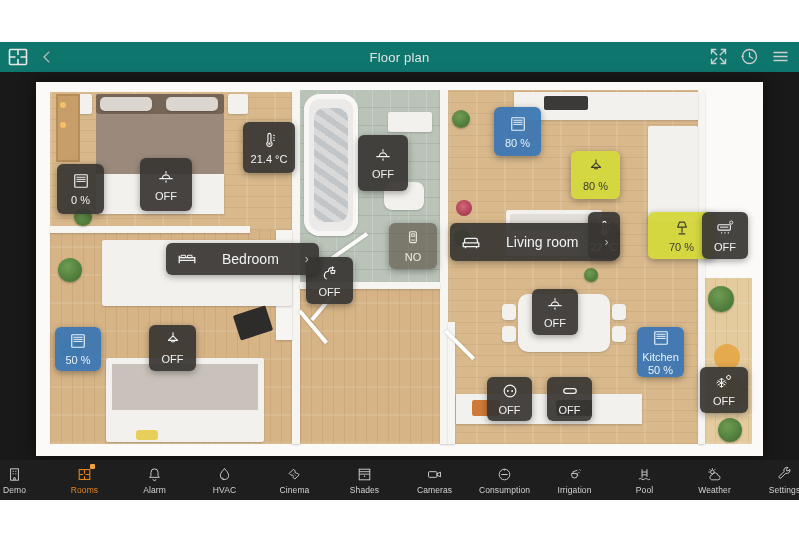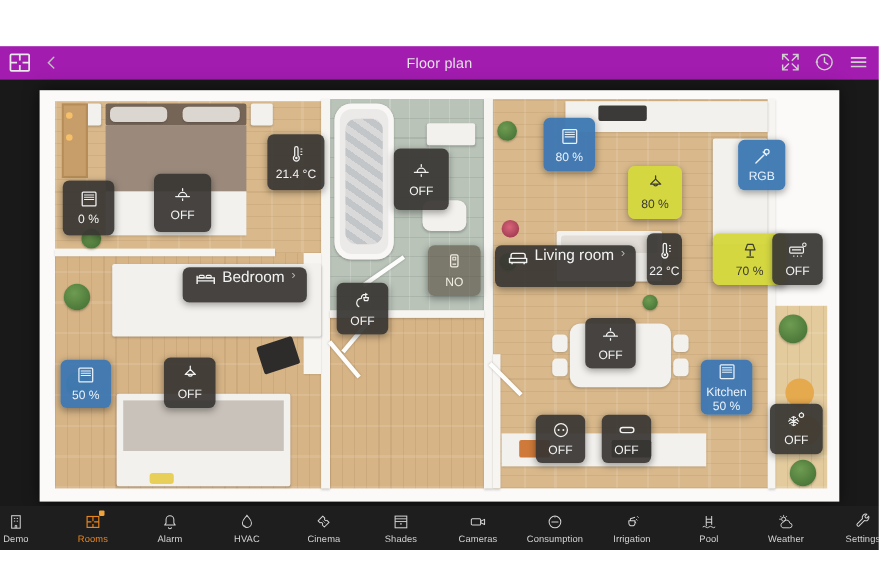"Floor plan" .topbar { background: #a21caf -> #0f766e }
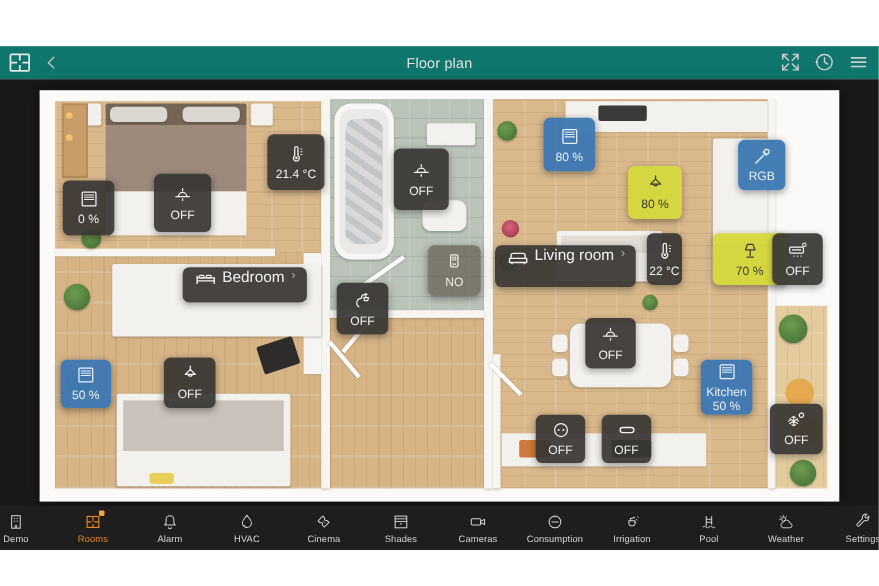"RGB" div.tile { html: <div> <svg> <use></use> </svg> <span>RGB</span> </div> -> none }
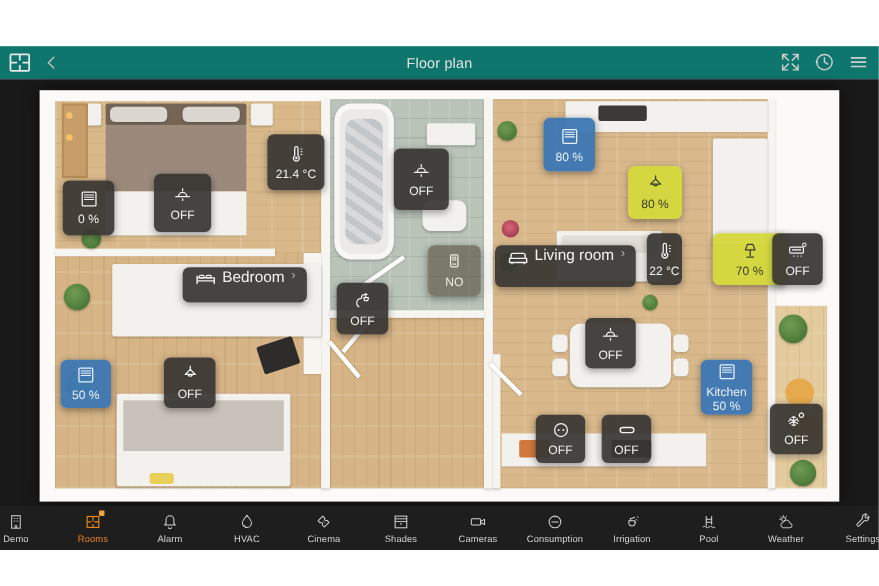"Living room" .pill { align-items: flex-start -> center; gap: 4px -> 24px }
